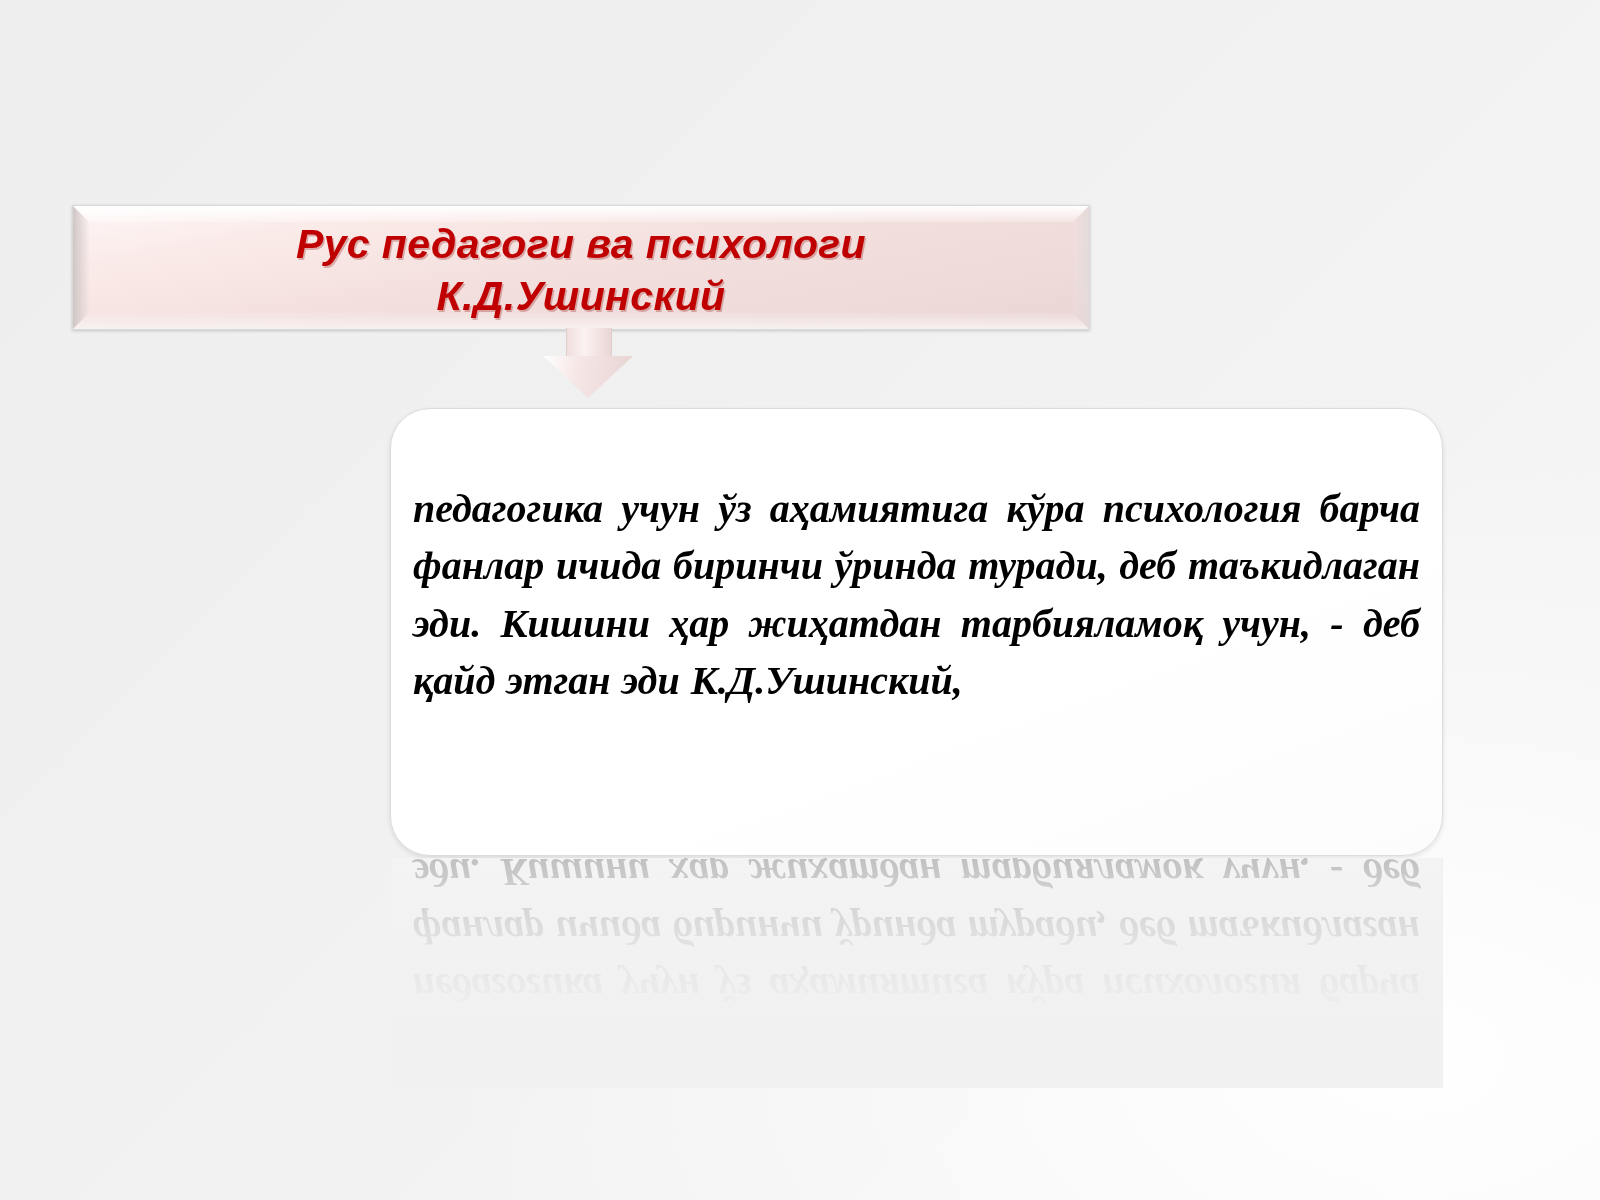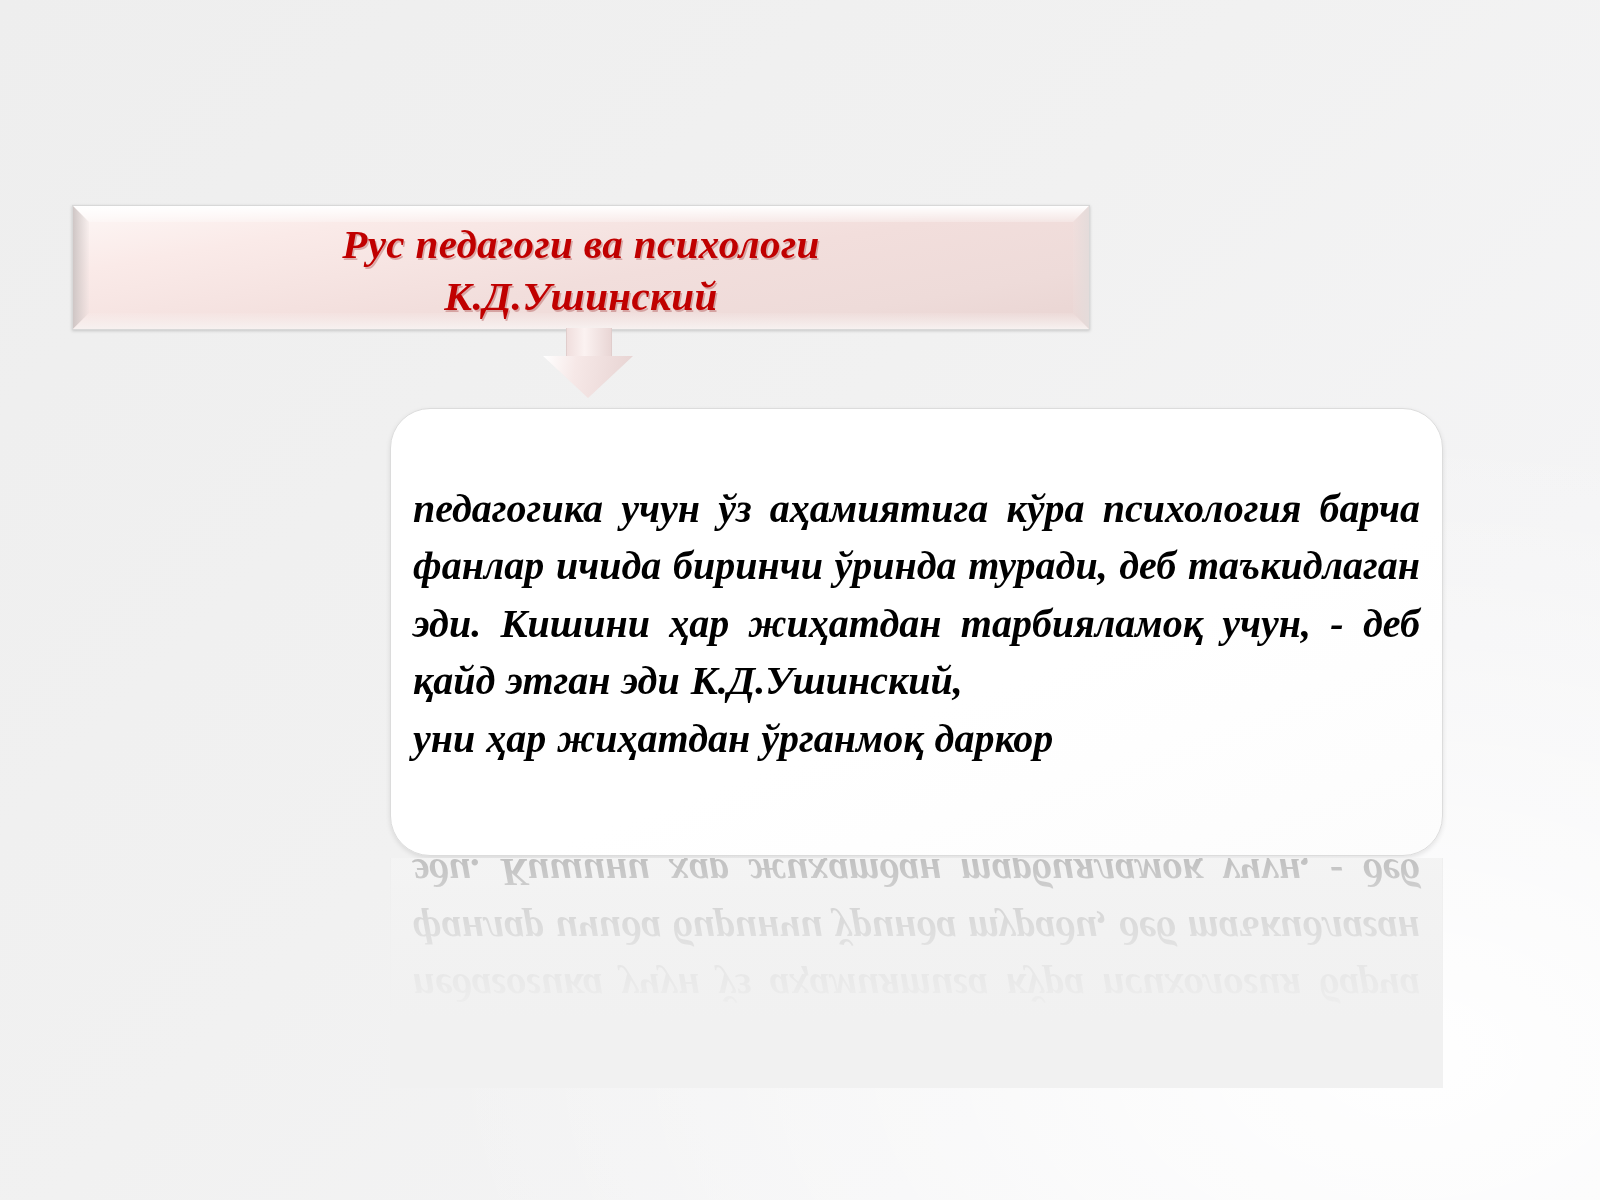"Рус педагоги ва психологи" #title-text { font-family: Liberation Serif, serif -> Liberation Sans, sans-serif }
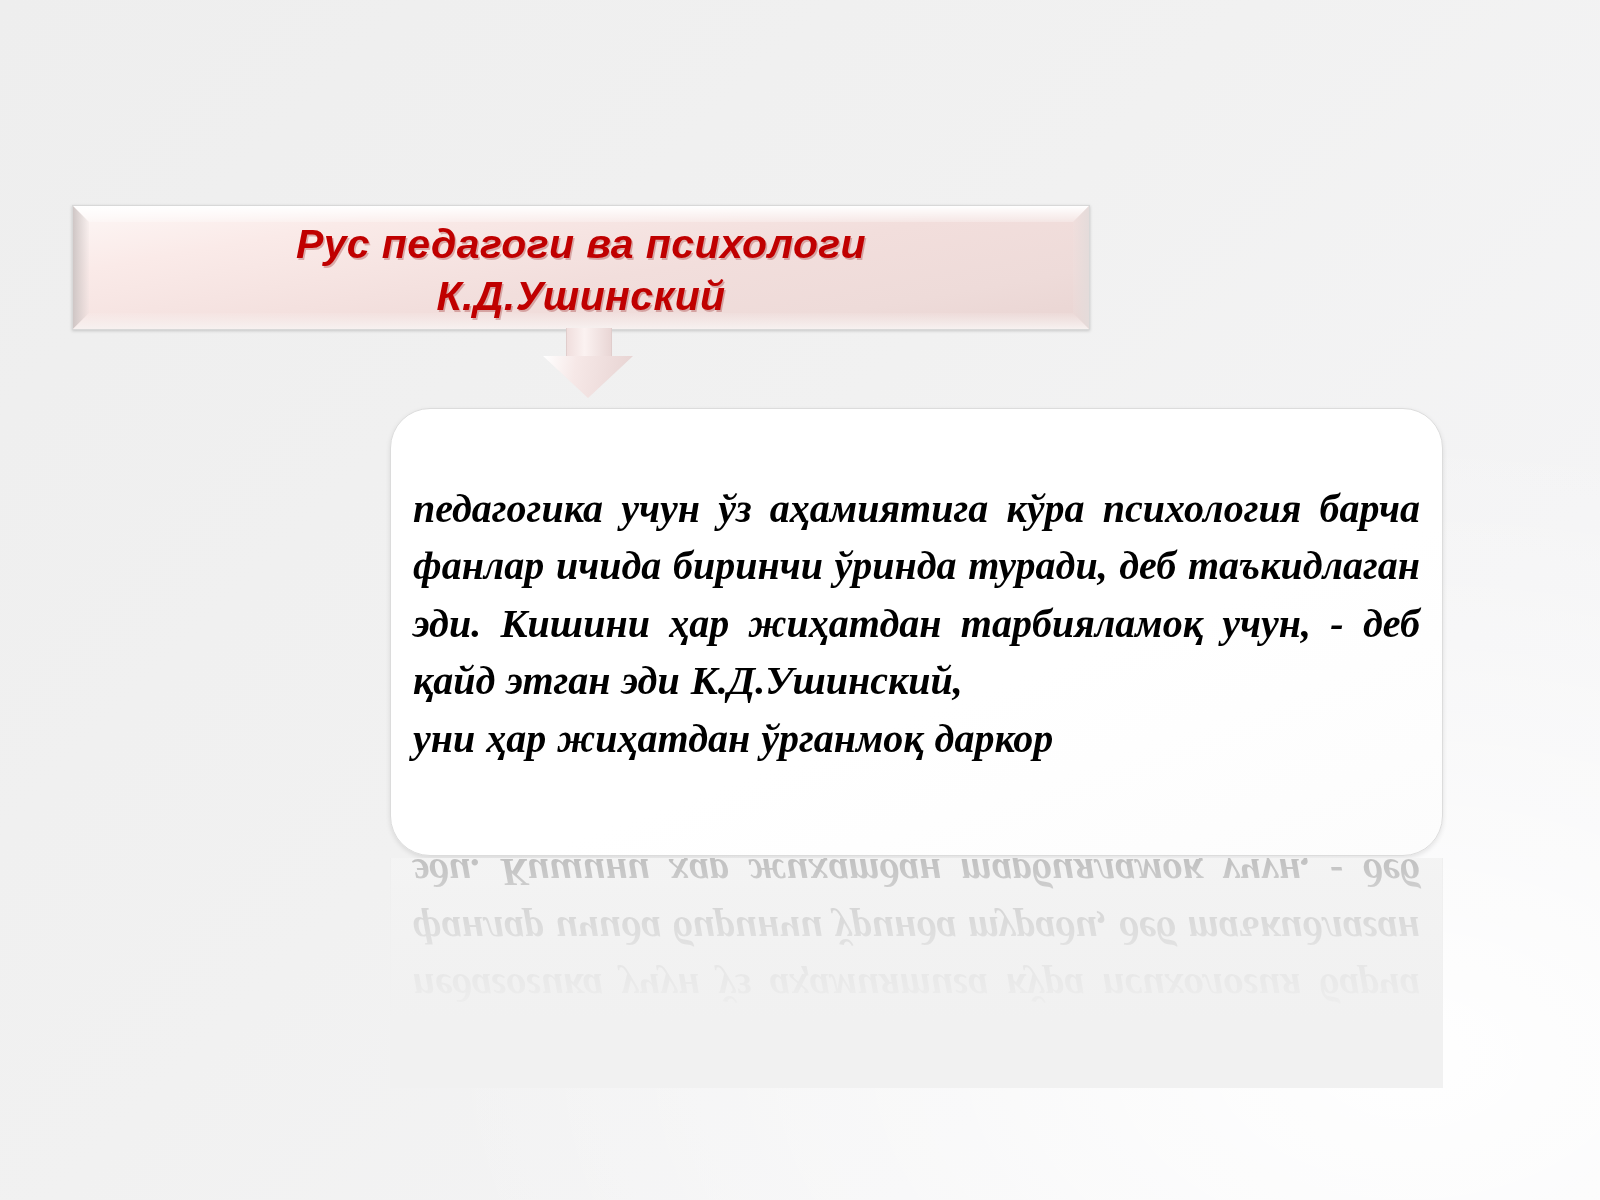"уни ҳар жиҳатдан ўрганмоқ даркор" span.lastline { html: <span>уни ҳар жиҳатдан ўрганмоқ даркор</span> -> none }
